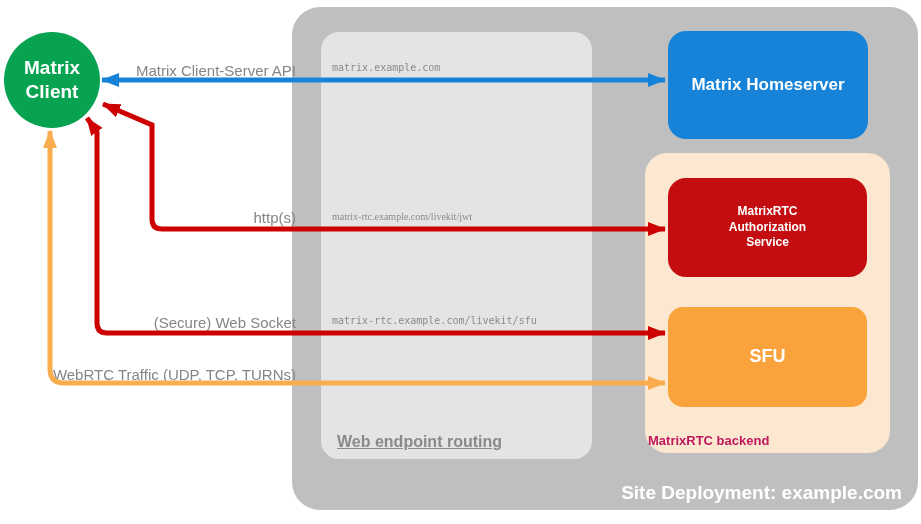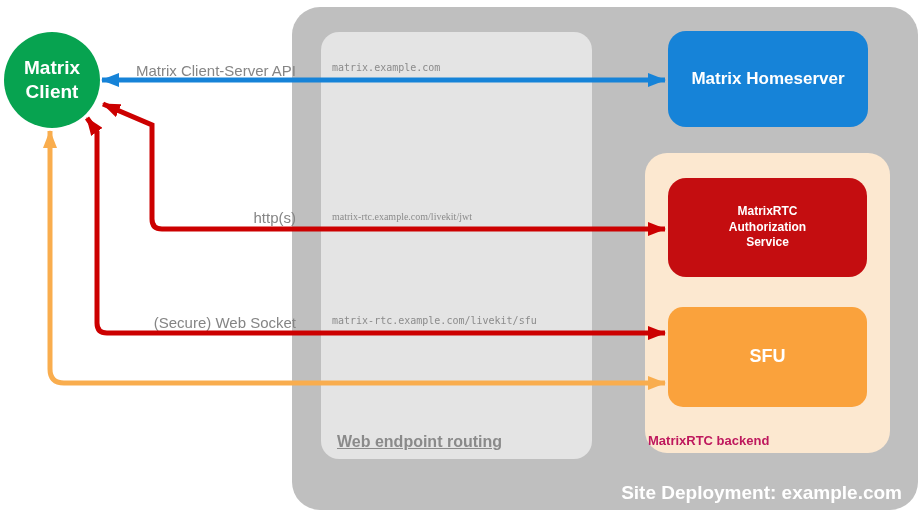"Matrix Homeserver" .homeserver-box { height: 96px -> 108px }
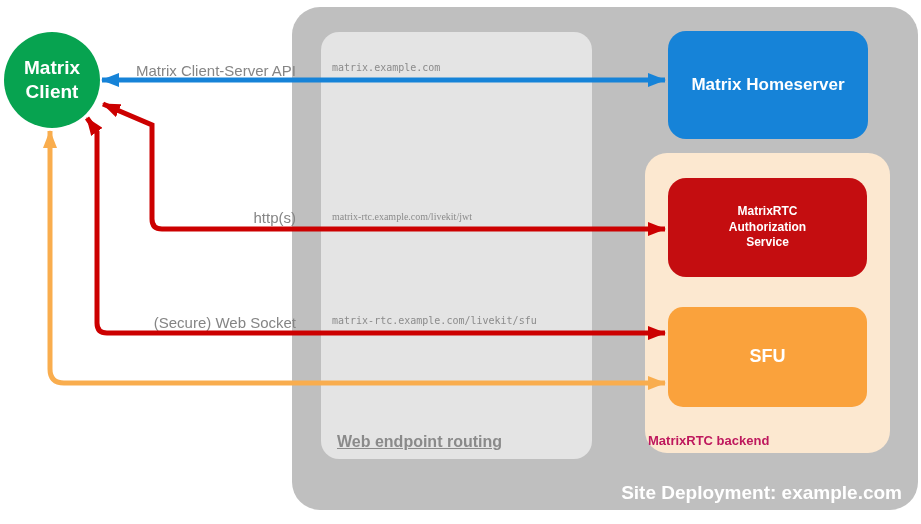"WebRTC Traffic (UDP, TCP, TURNs)" div.arrow-label { html: none -> <div>WebRTC Traffic (UDP, TCP, TURNs)</div> }
